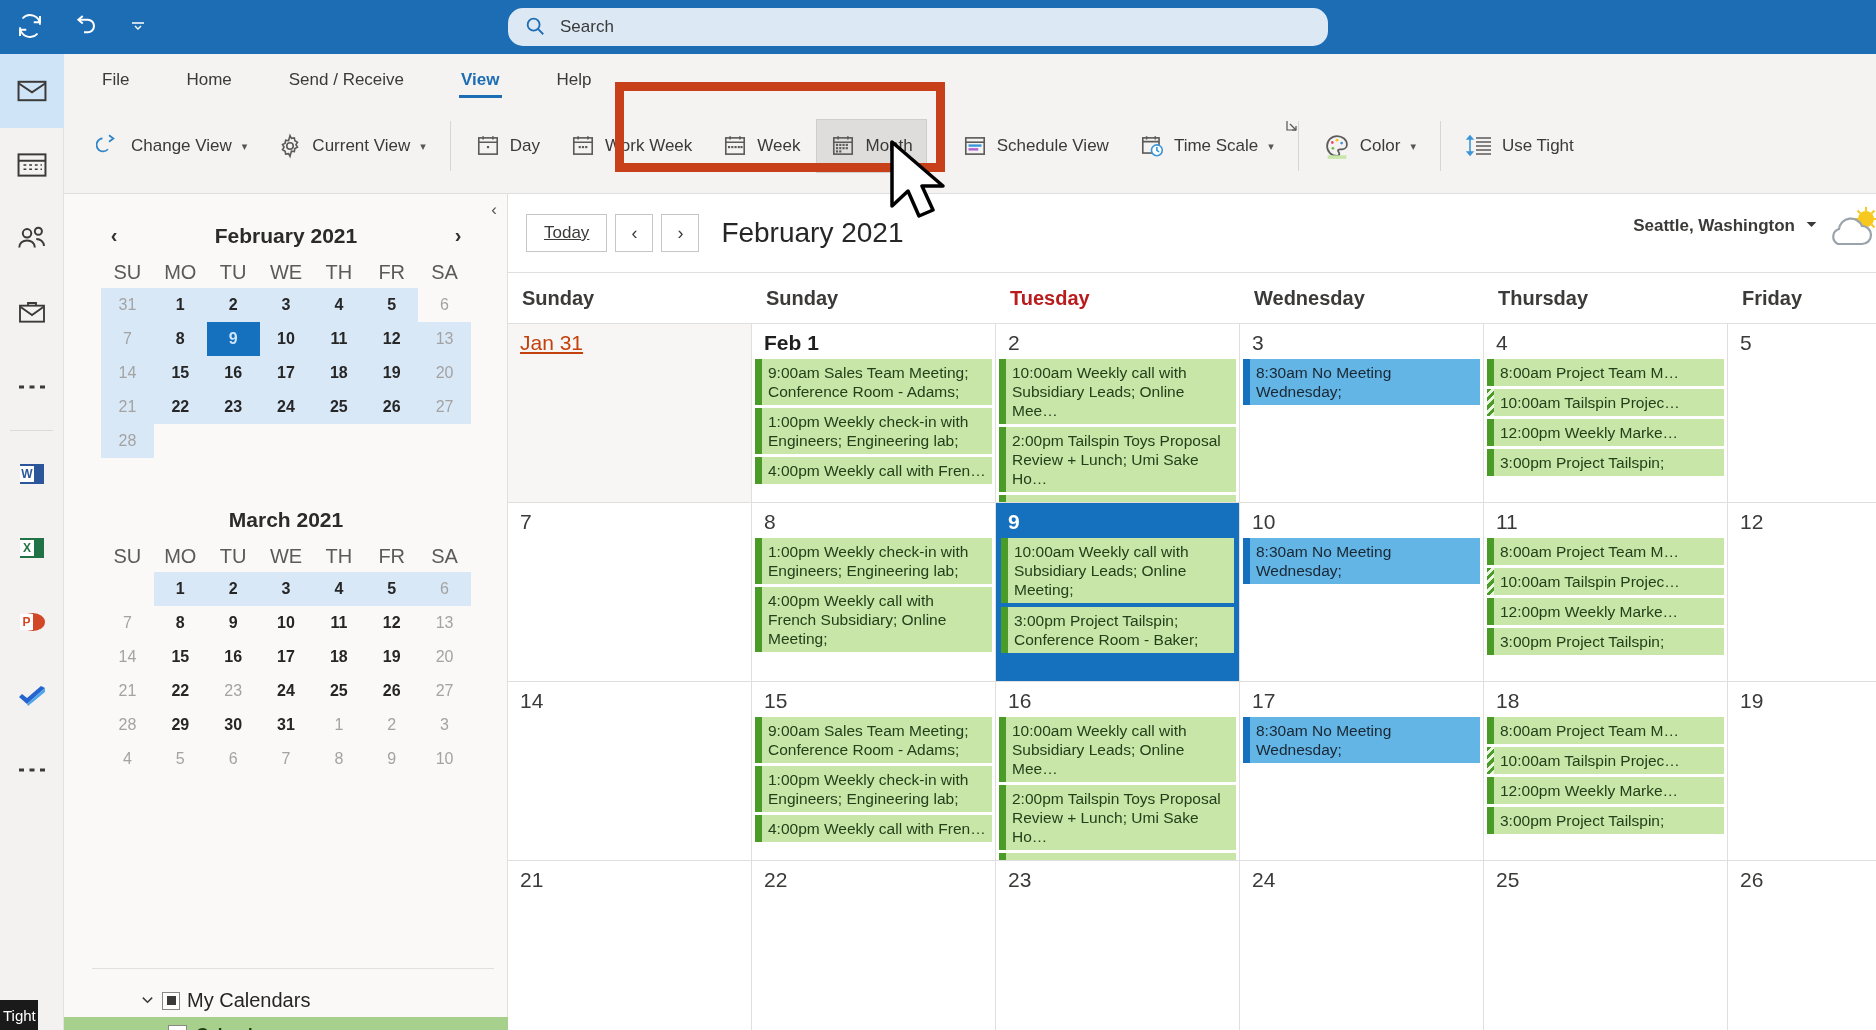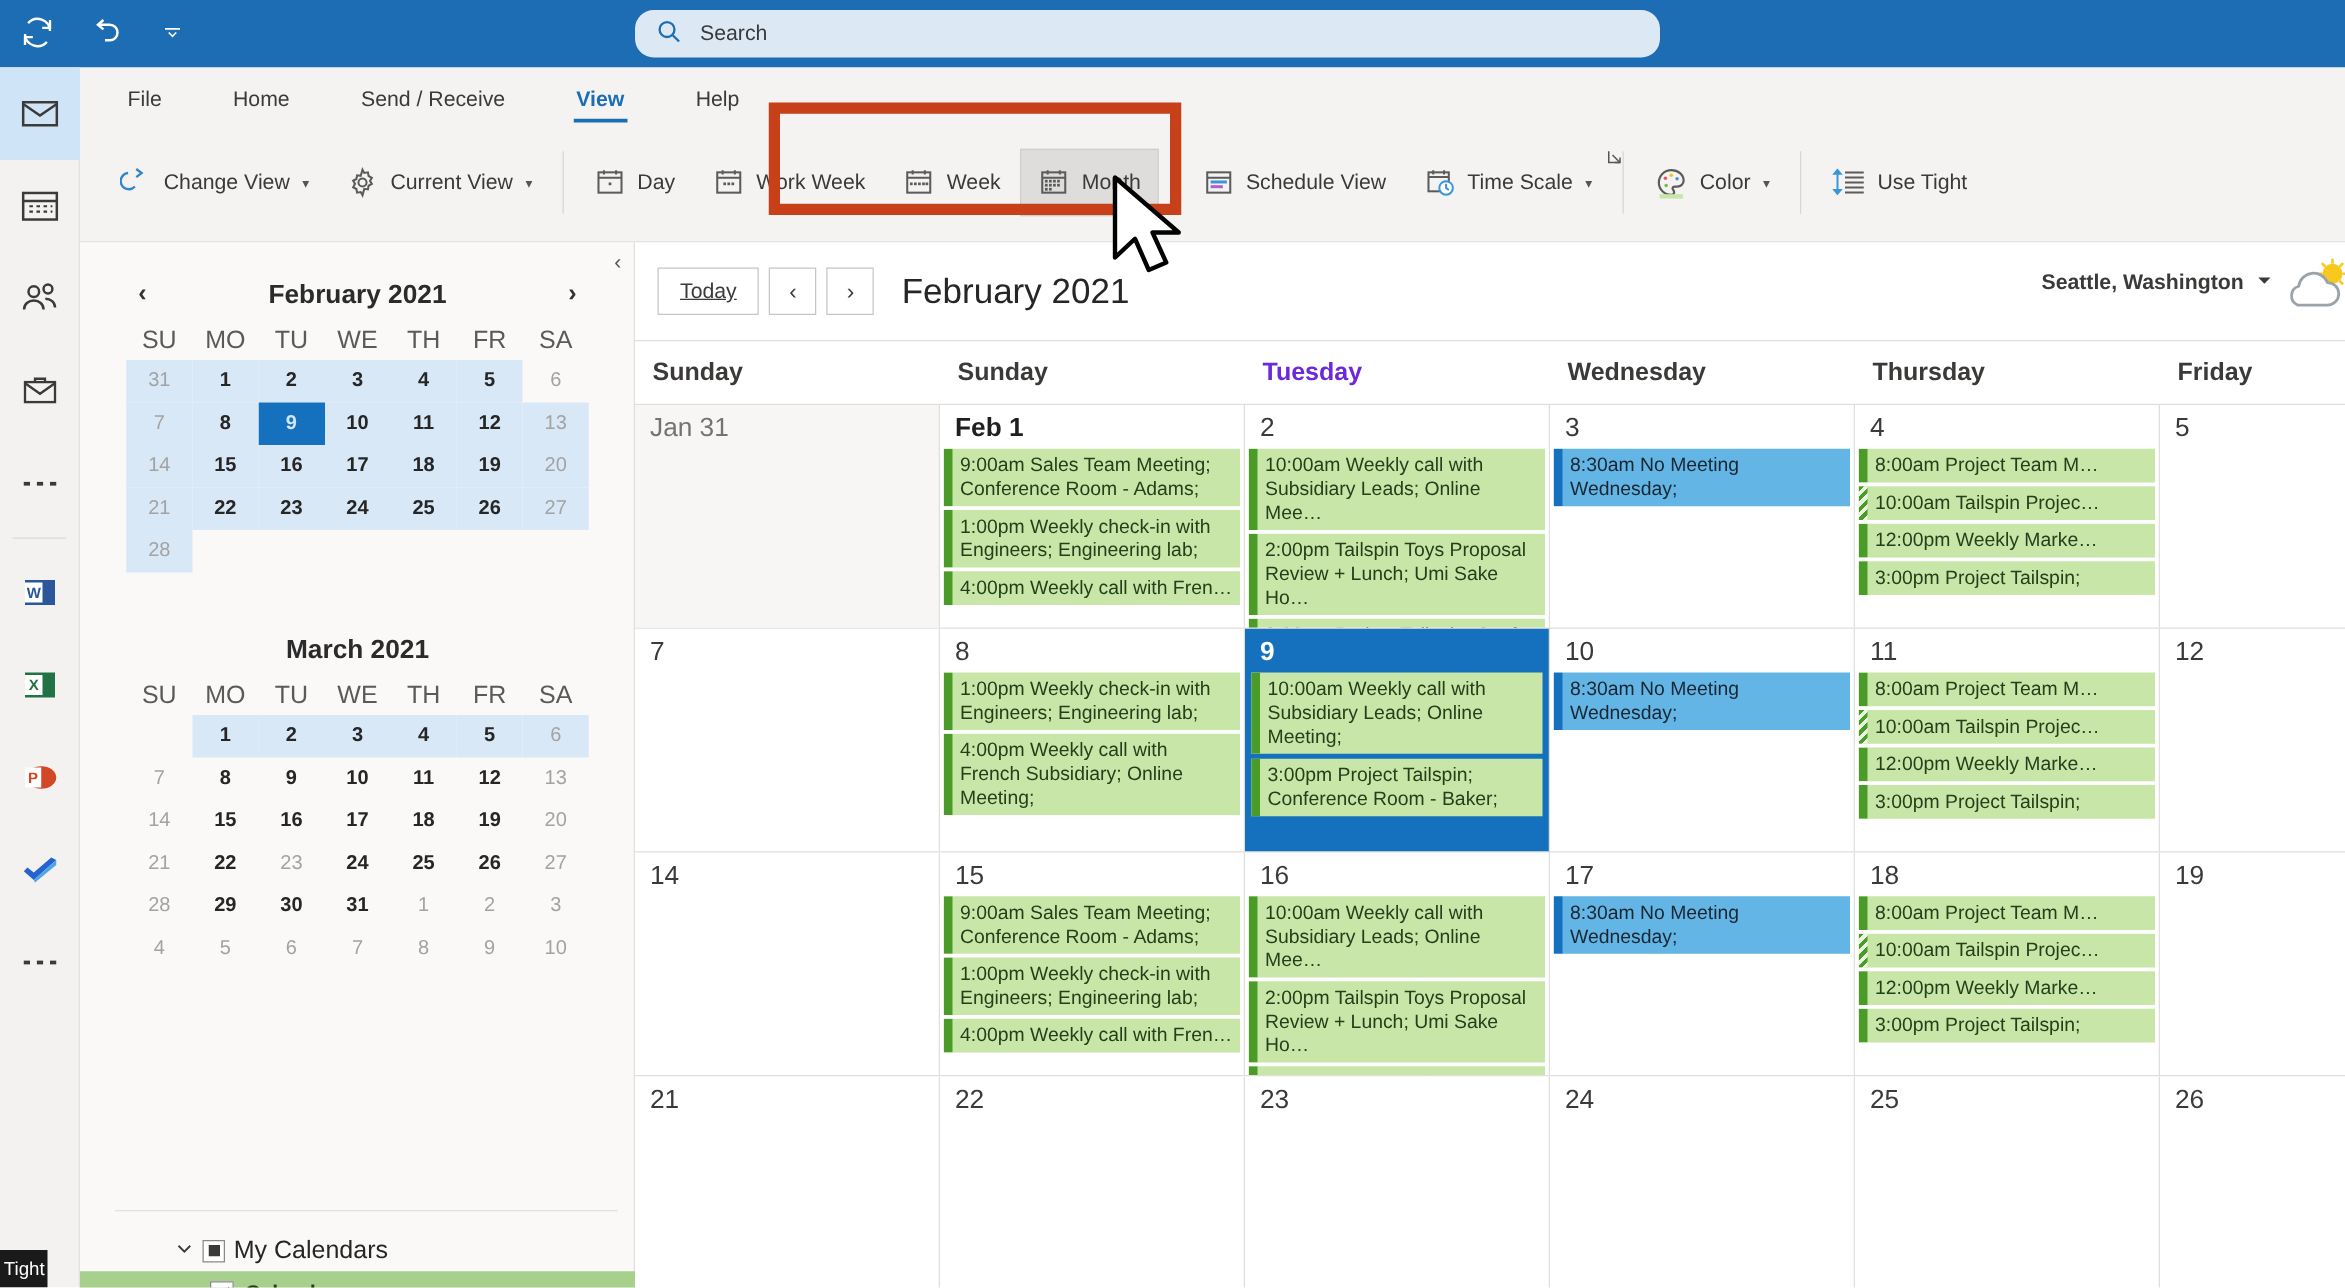"Tuesday" .dn.bold { color: #6d28d9 -> #b91c1c }
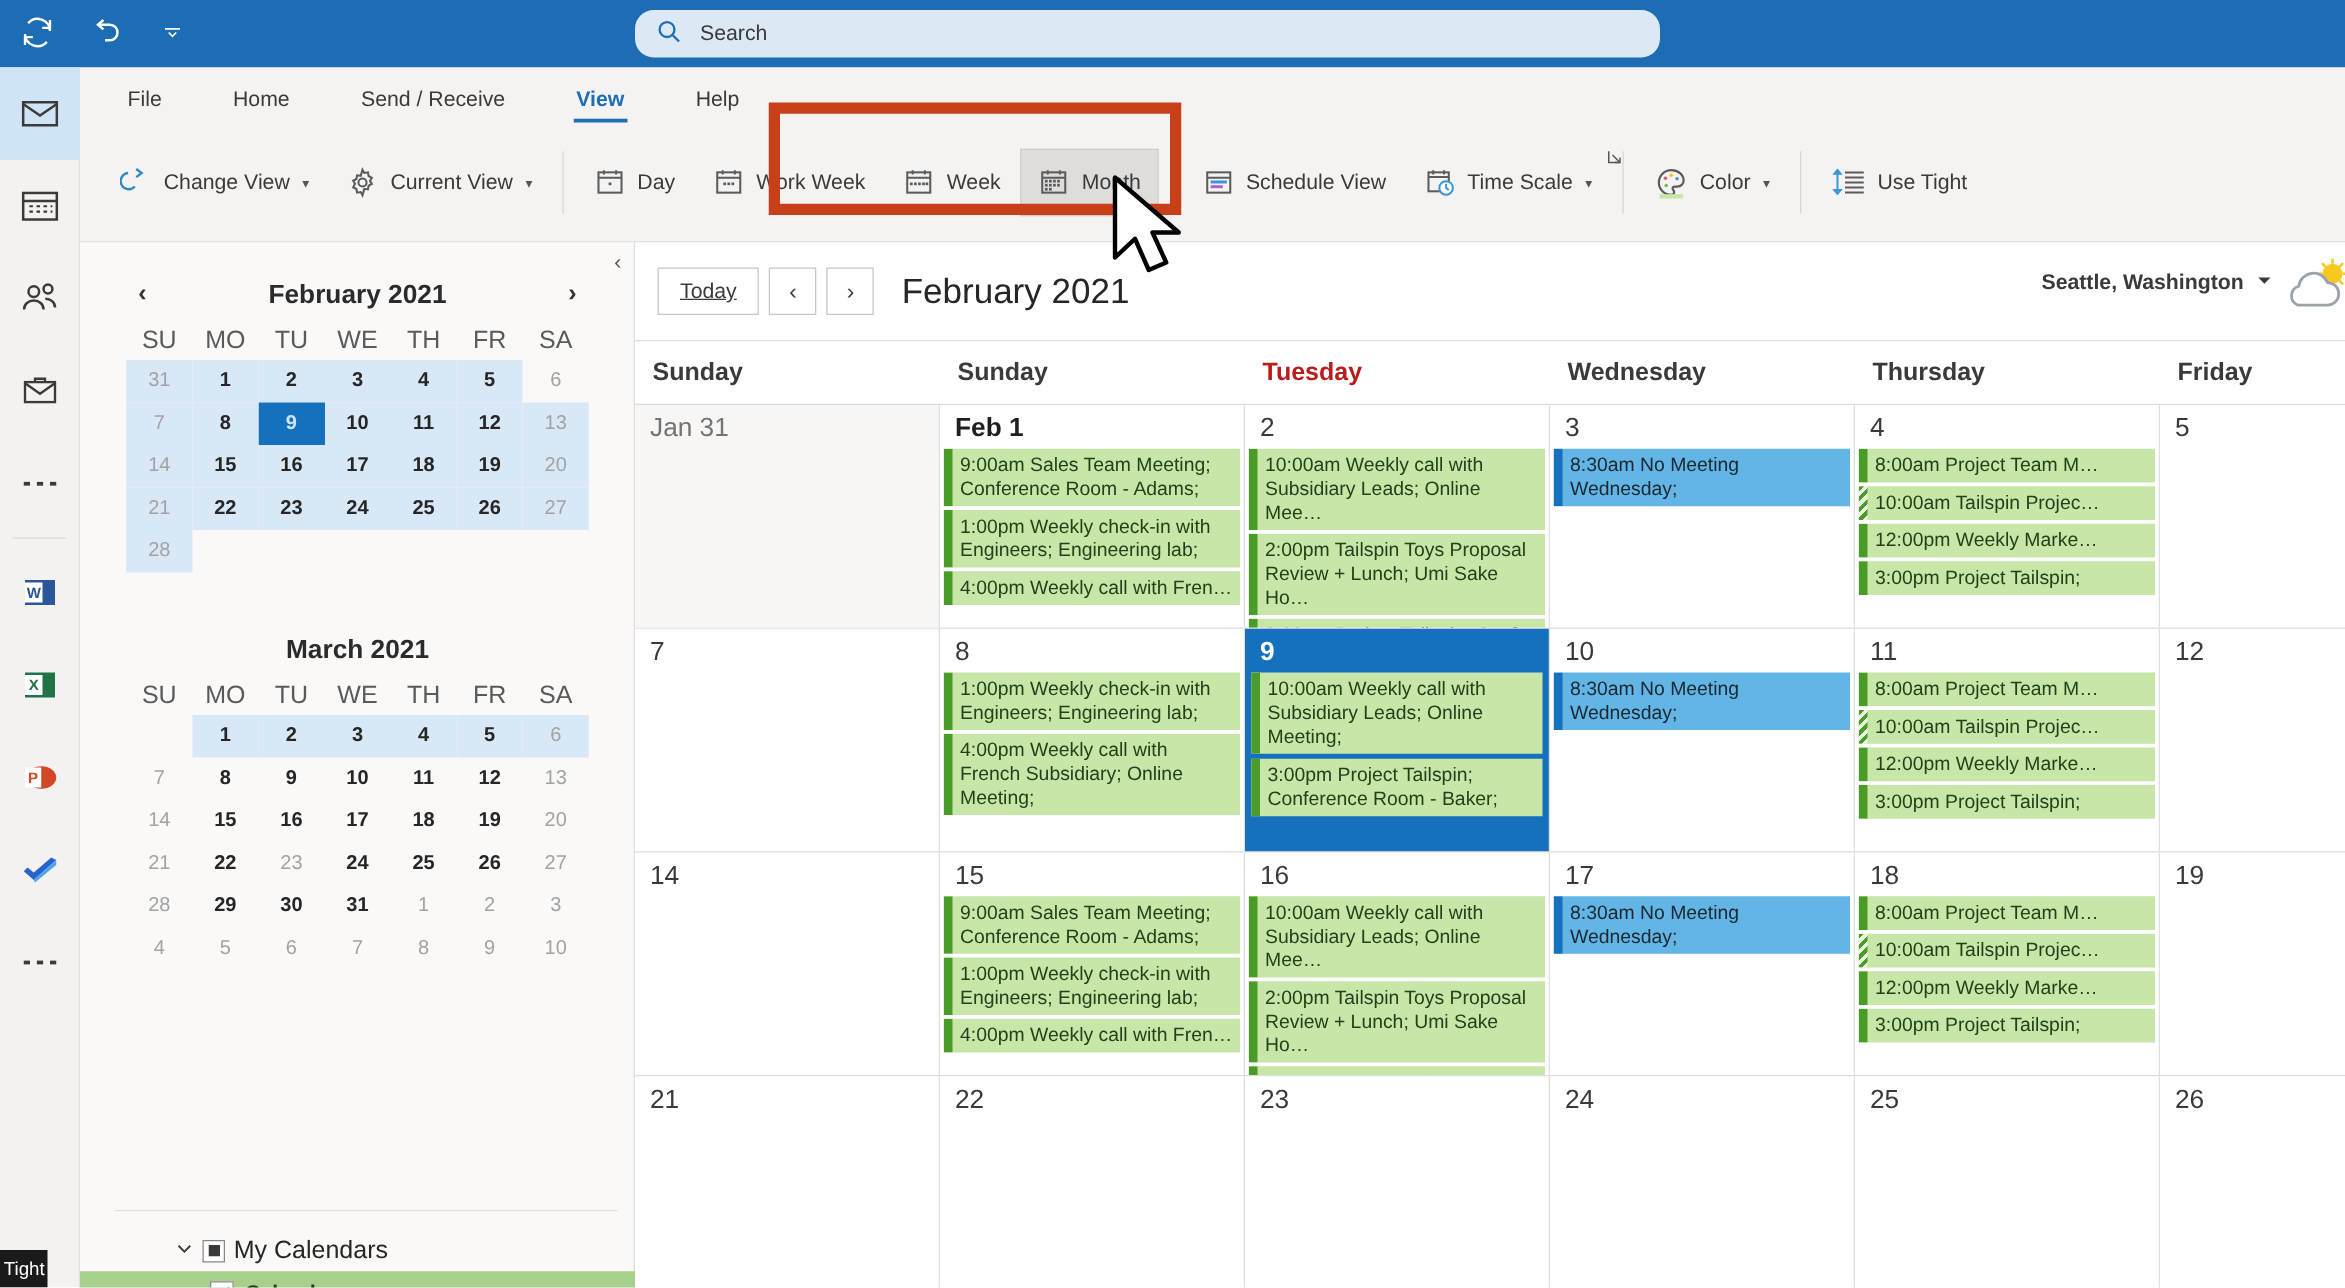"Jan 31" .cell.dim .cell-num { color: #737373 -> #c2410c; text-decoration: none -> underline }
